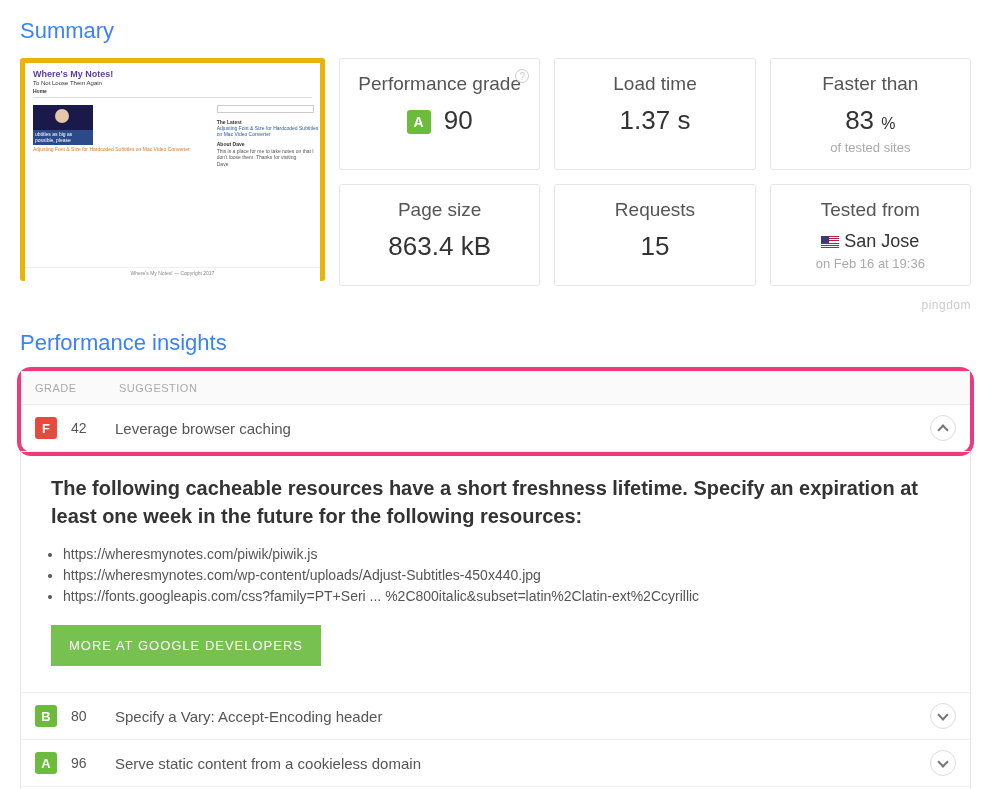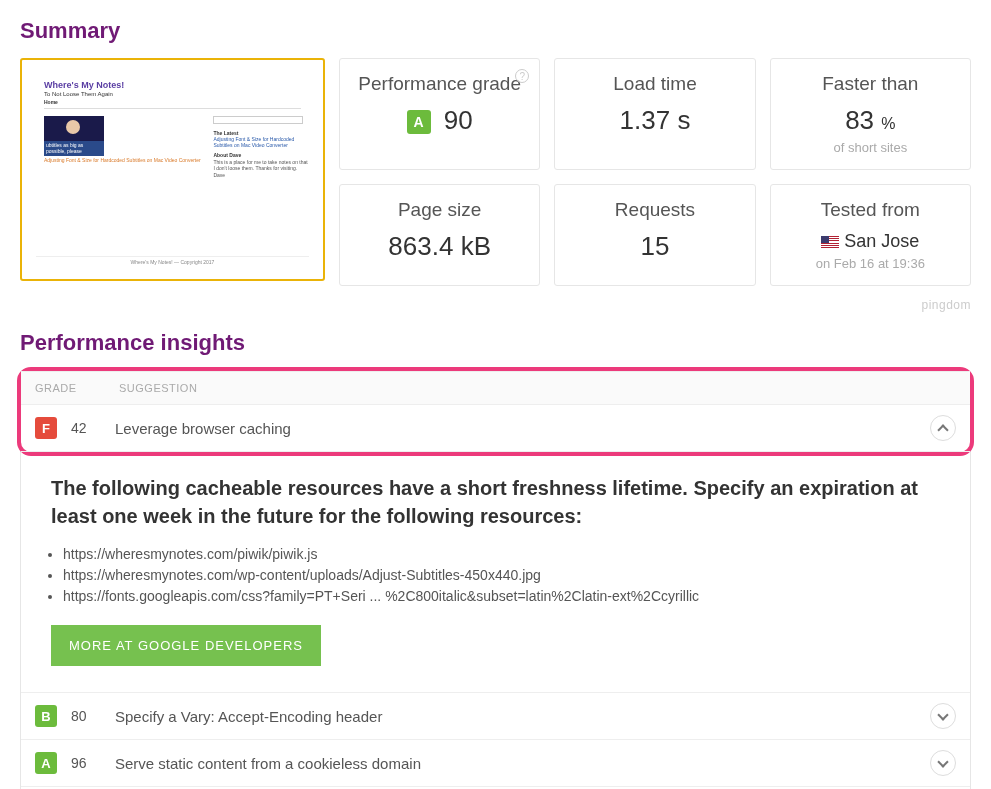"Summary" h2.section-title { color: #701a75 -> #3b82f6; font-weight: 700 -> 400 }
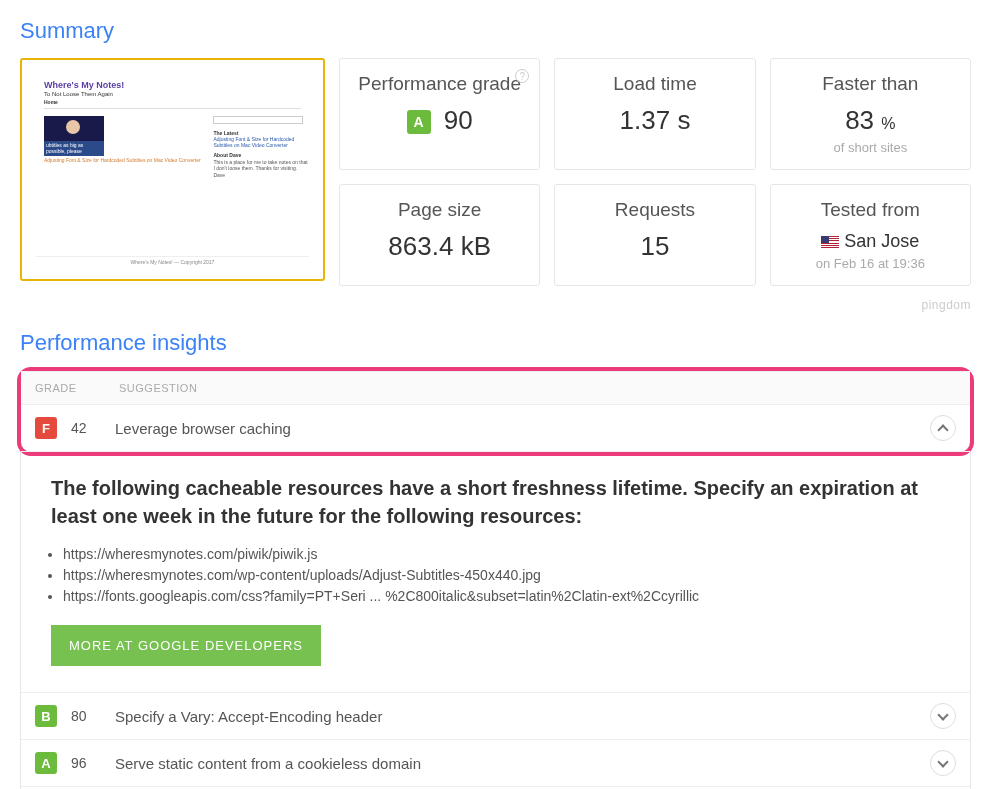"Where's My Notes!" .thumb-card { border: 2px solid #eab308 -> 5px solid #eab308; padding: 14px -> 0 }
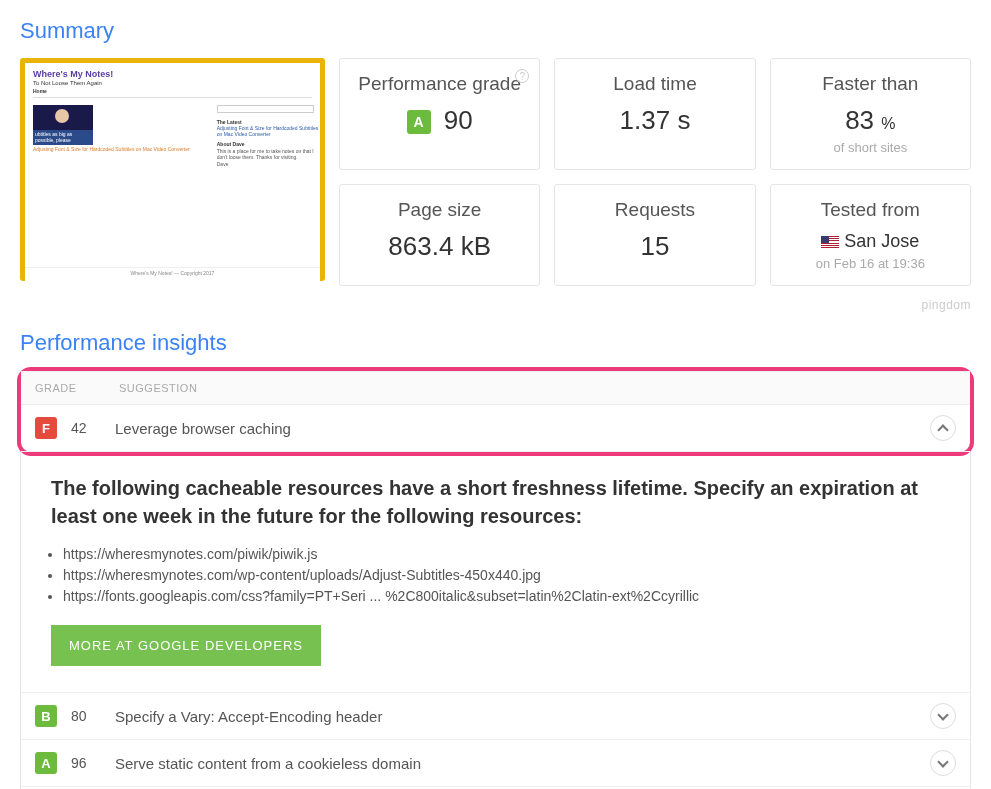"of short sites" div.stat-sub { text: short -> tested }
